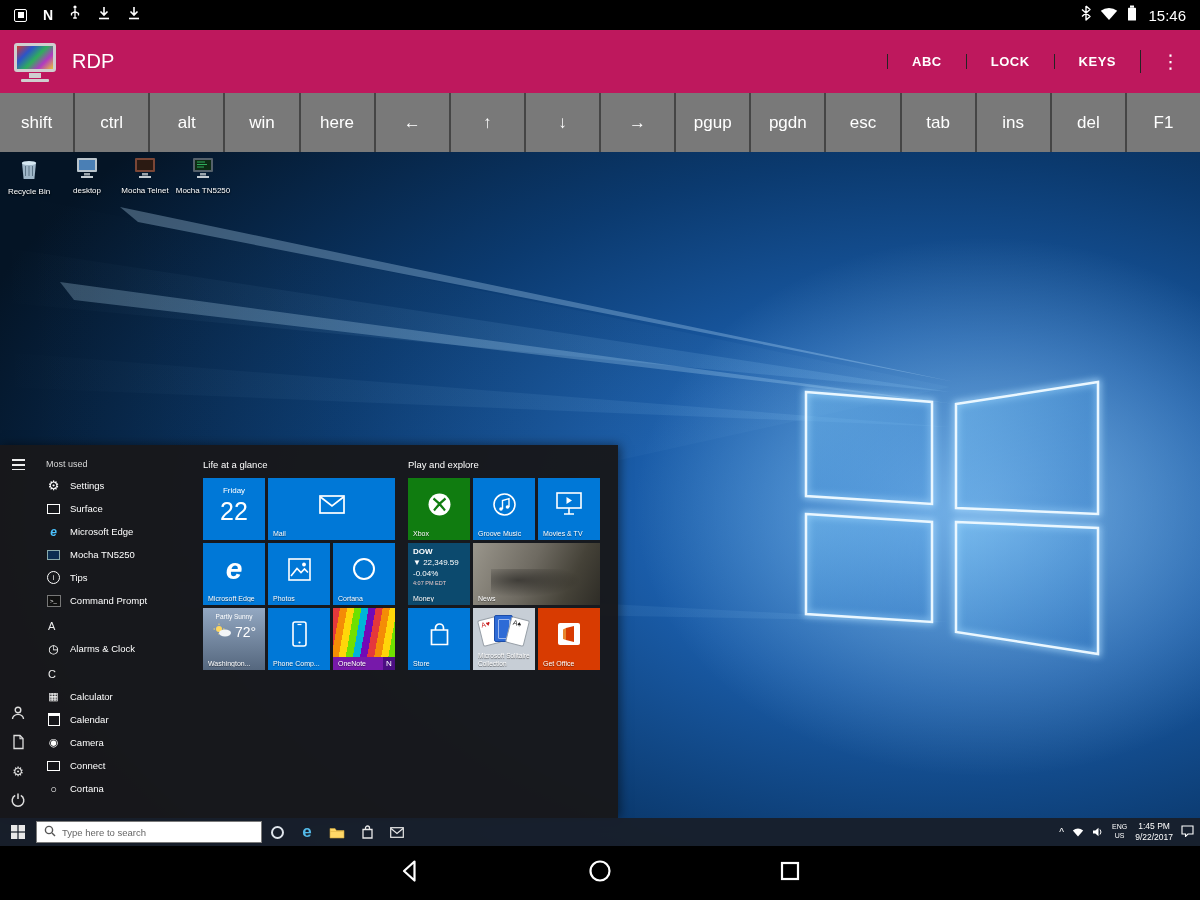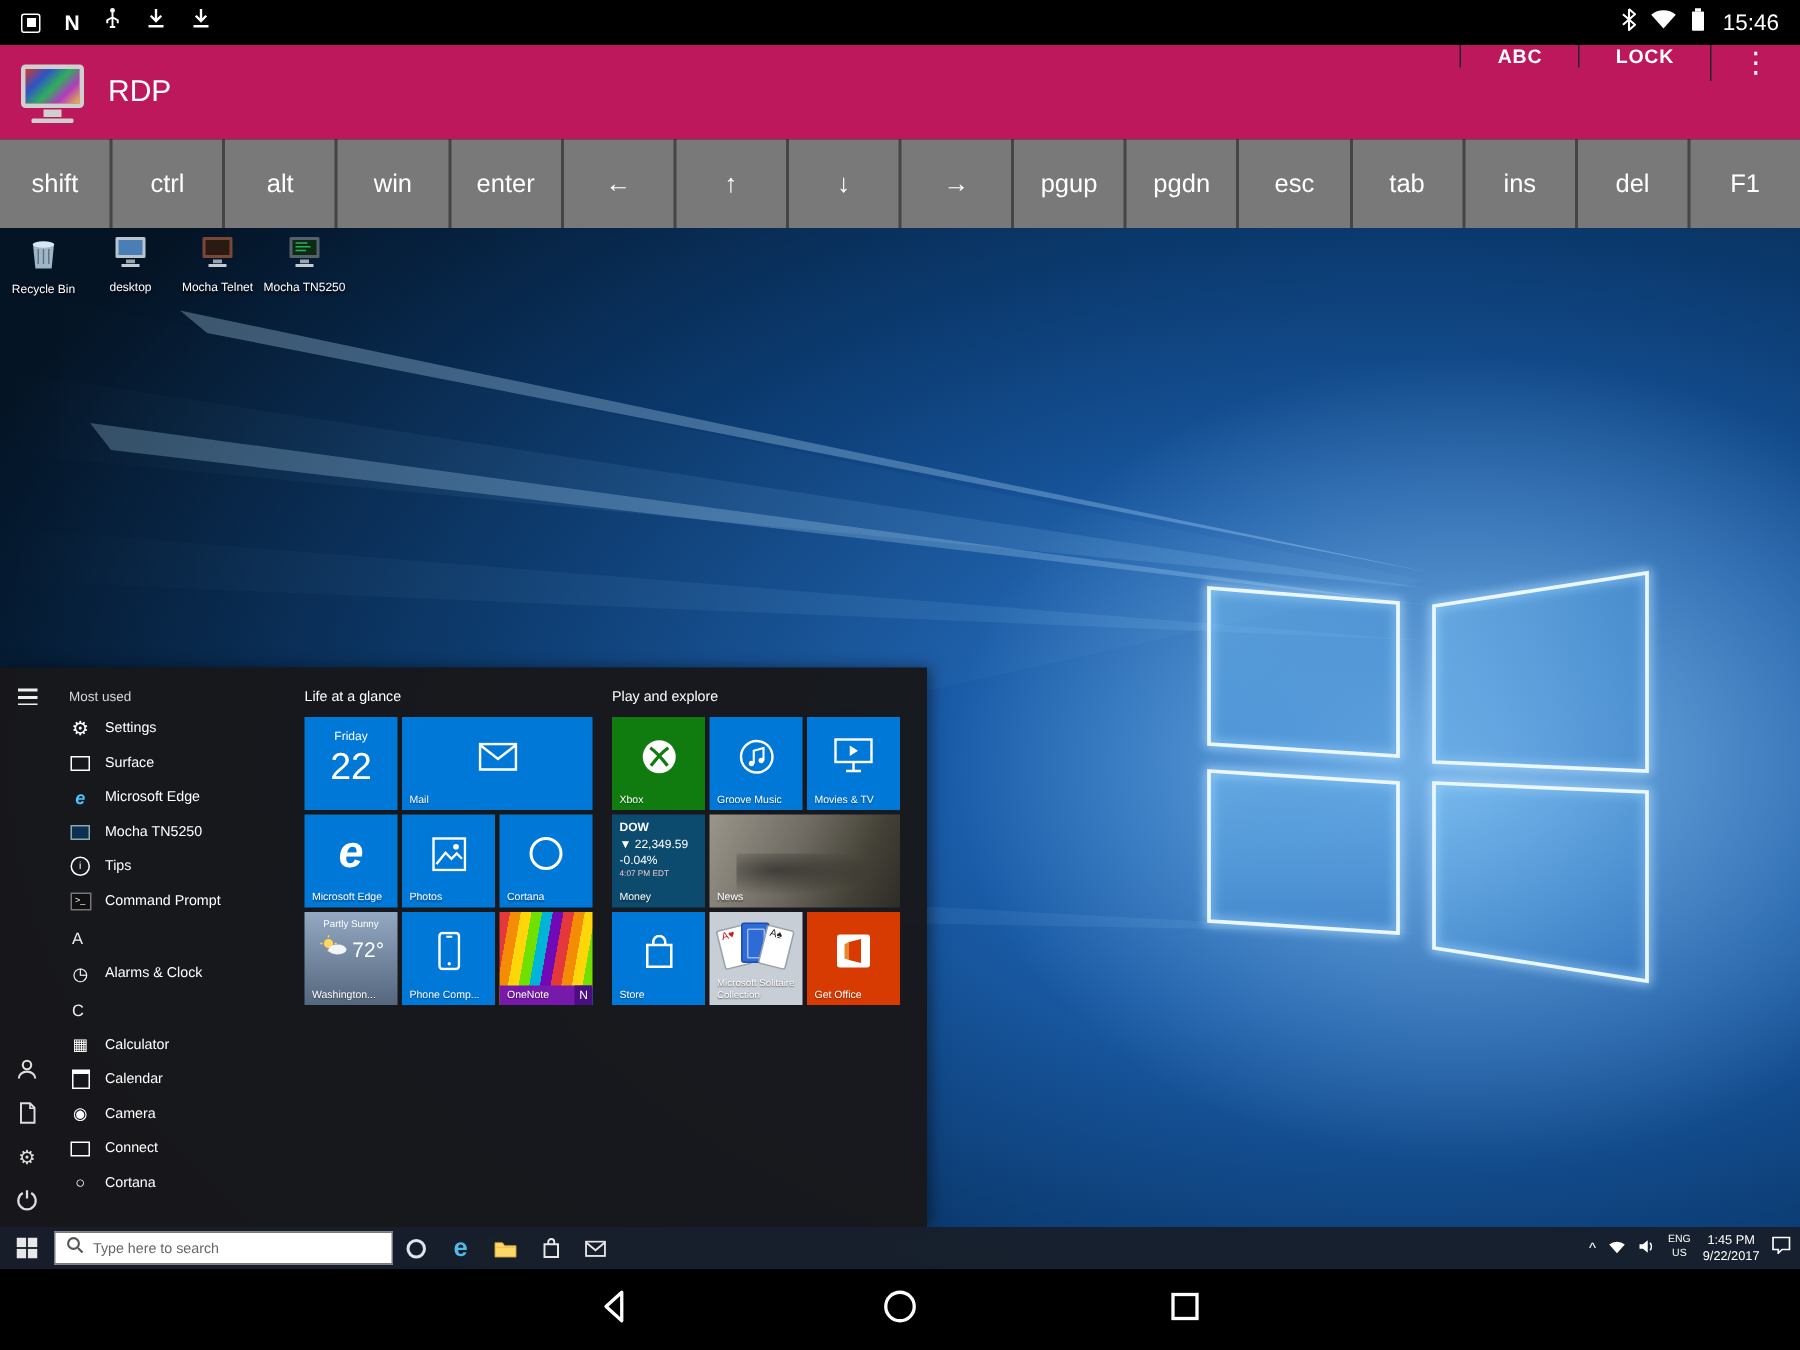"ABC" .actions { align-items: flex-start -> center }
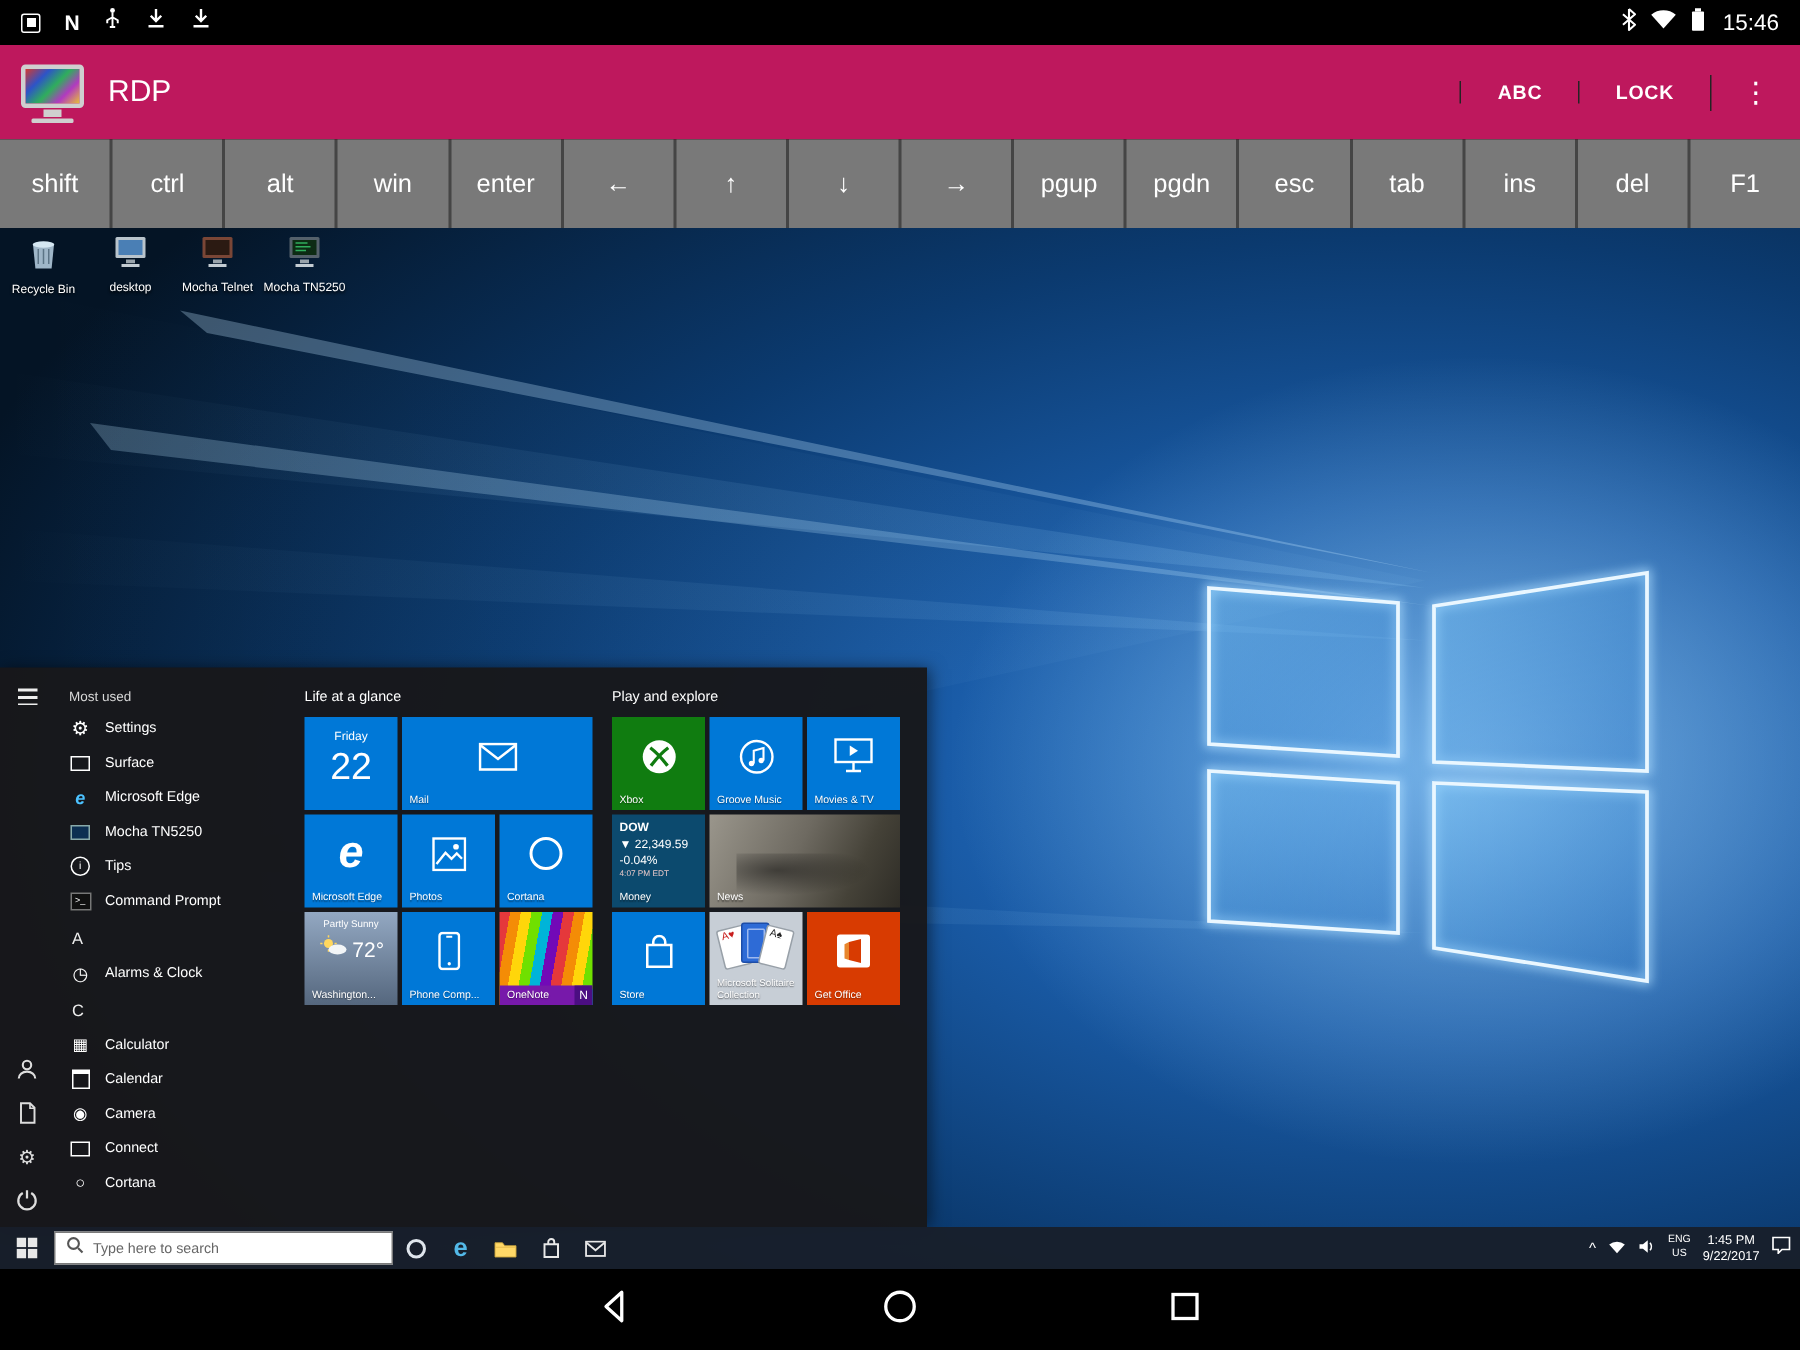"KEYS" div.action { html: none -> <div>KEYS</div> }
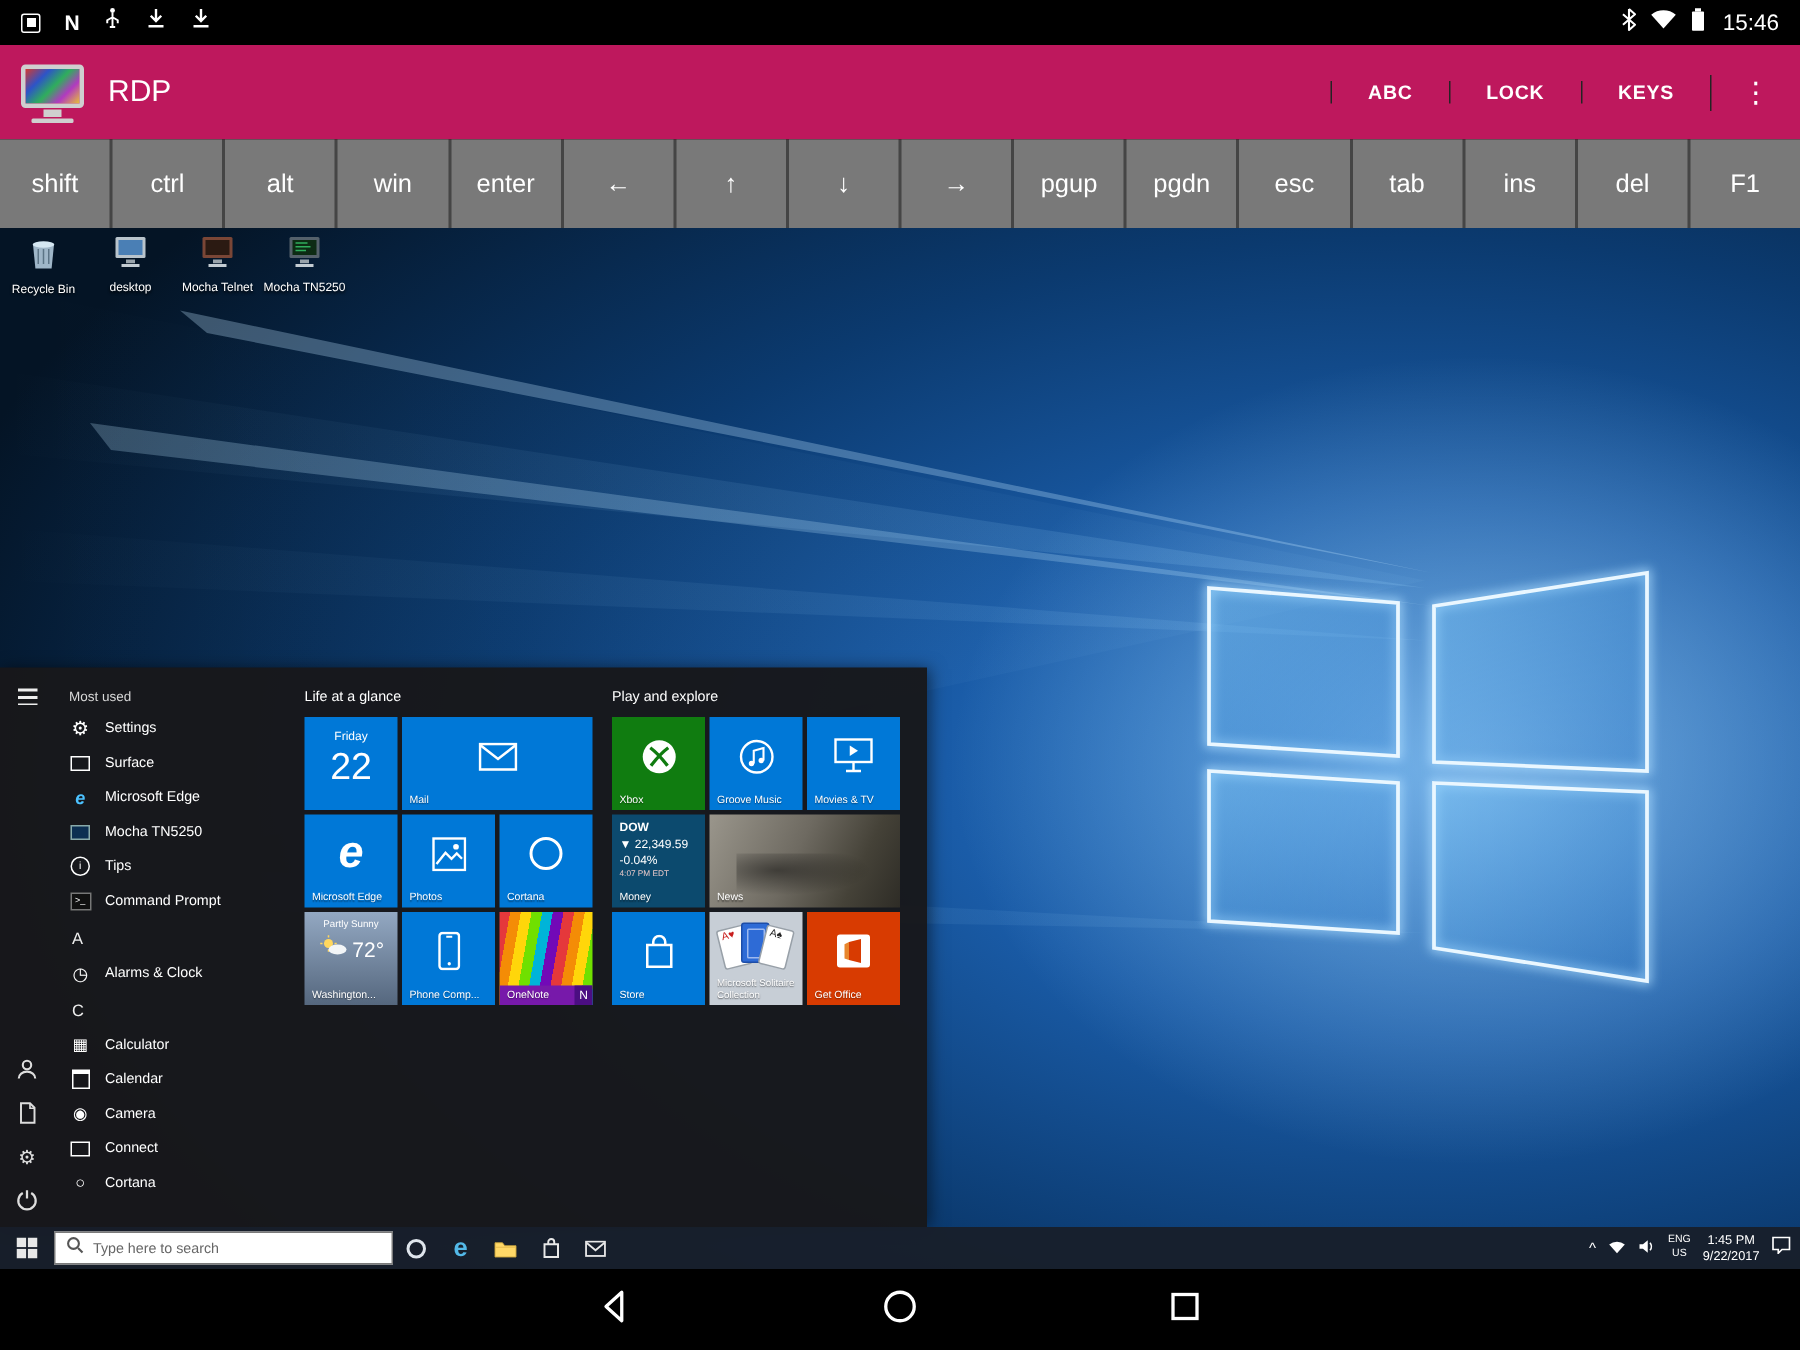"enter" div.key { text: enter -> here }
